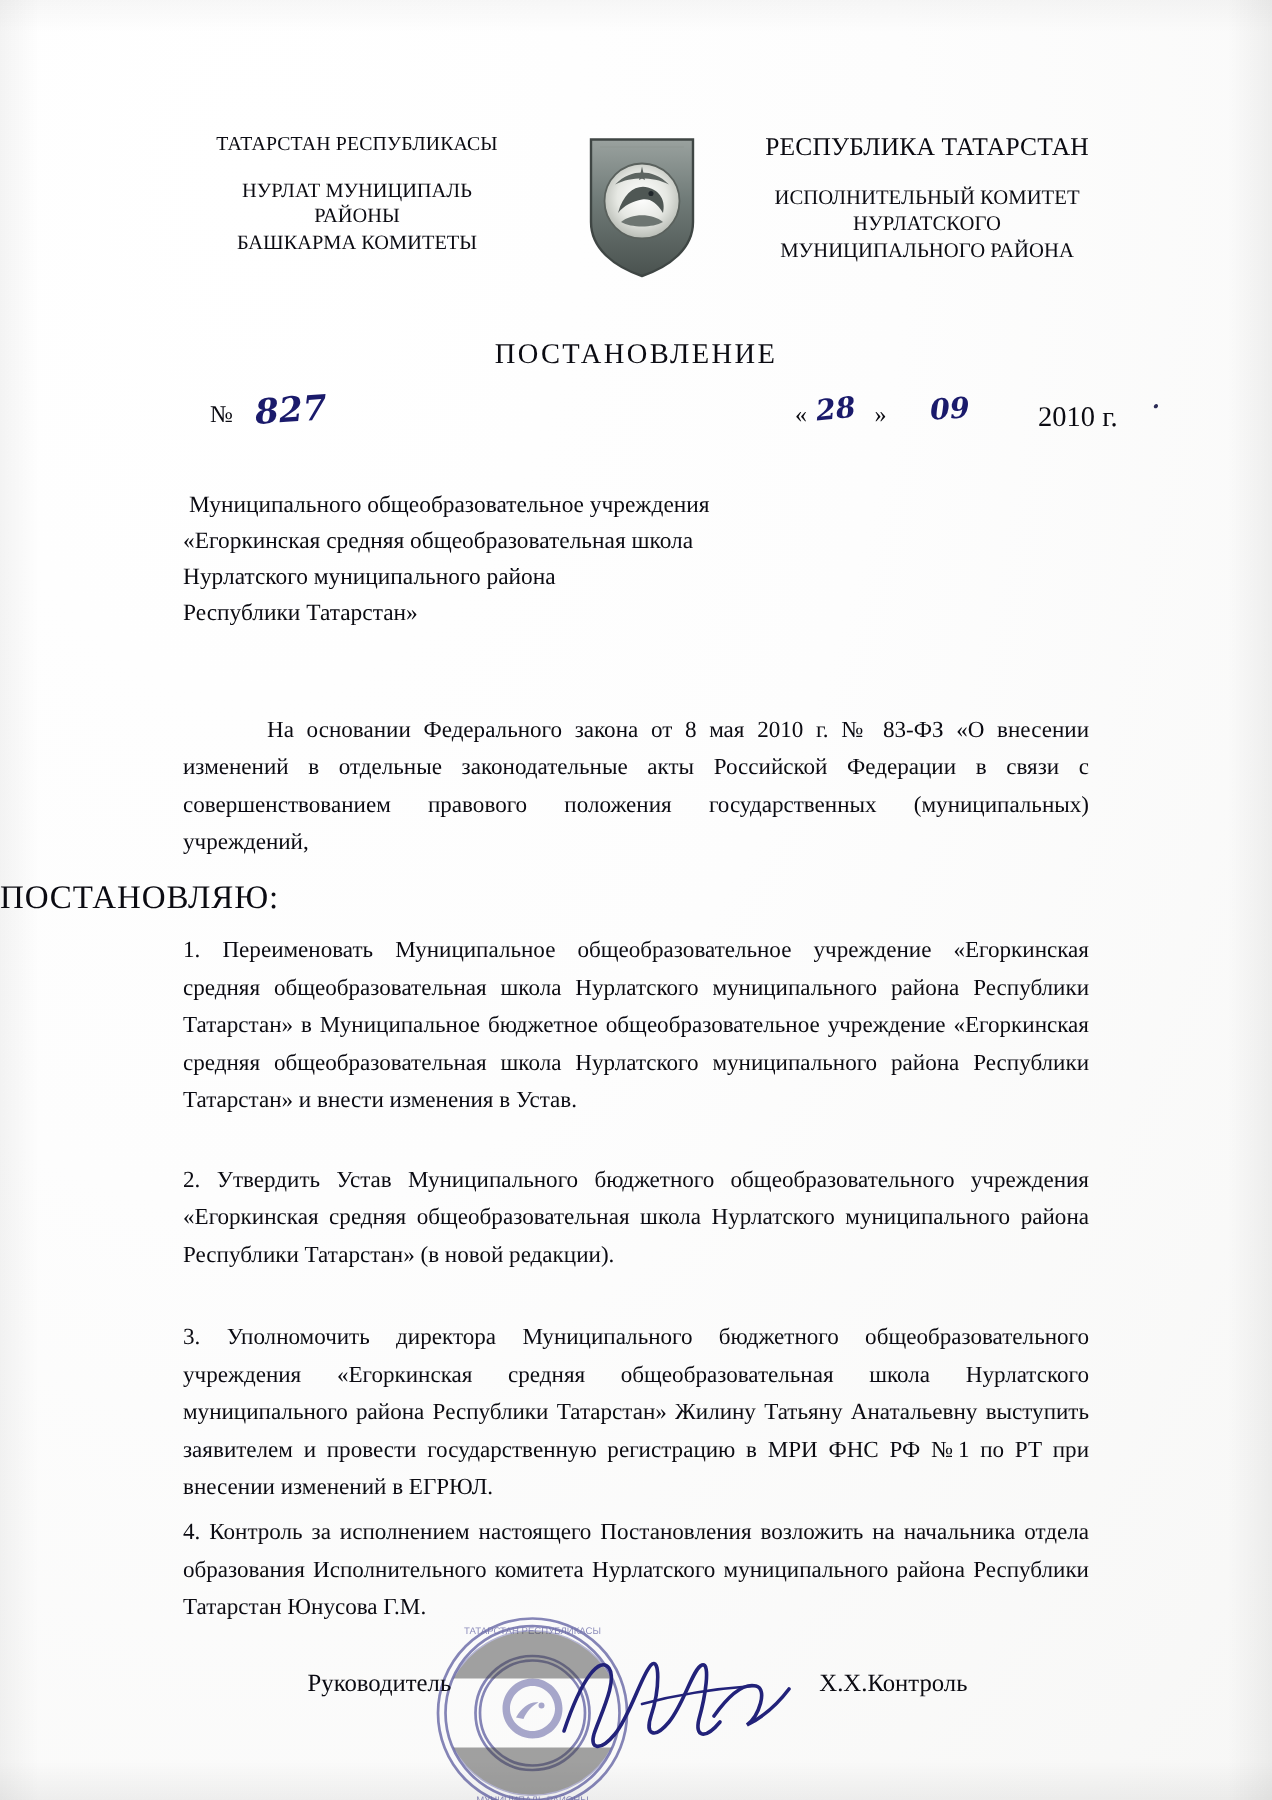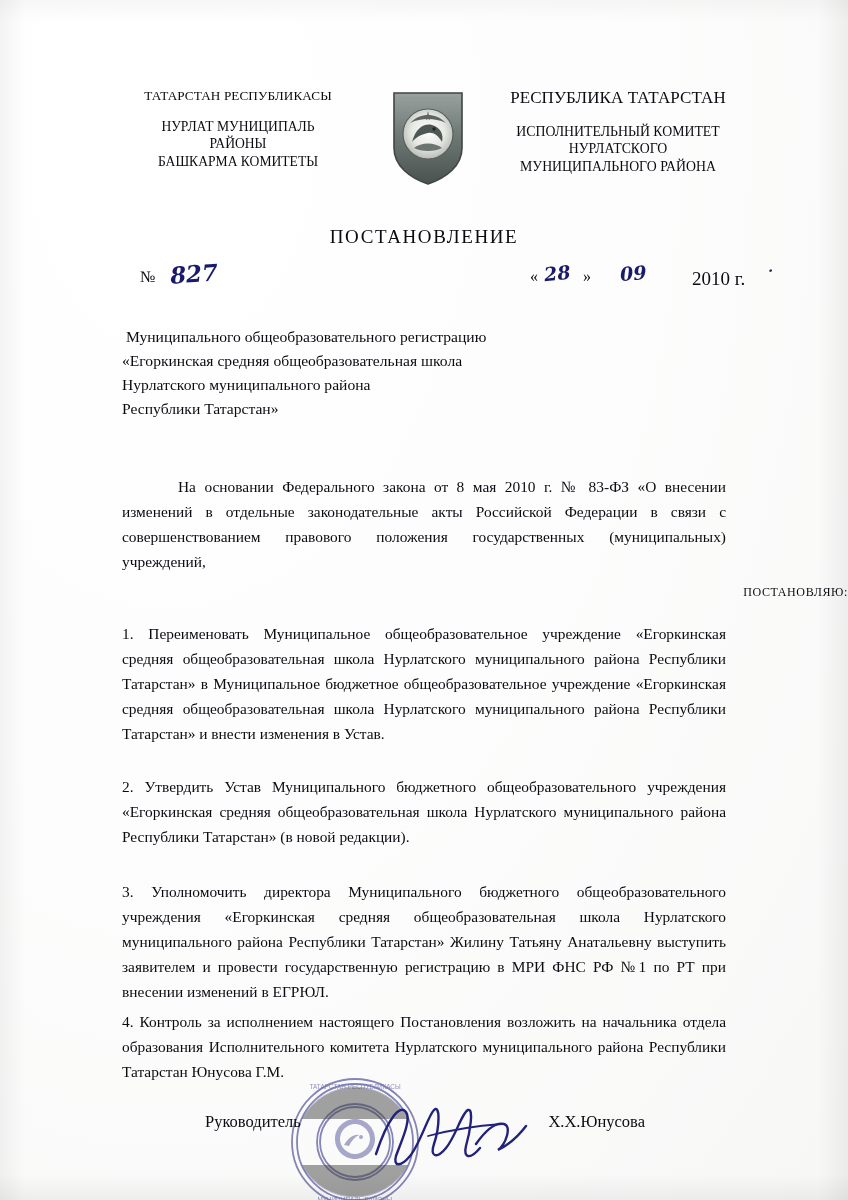"Муниципального общеобразовательного" div.ln2 { text: общеобразовательного регистрацию -> общеобразовательное учреждения }
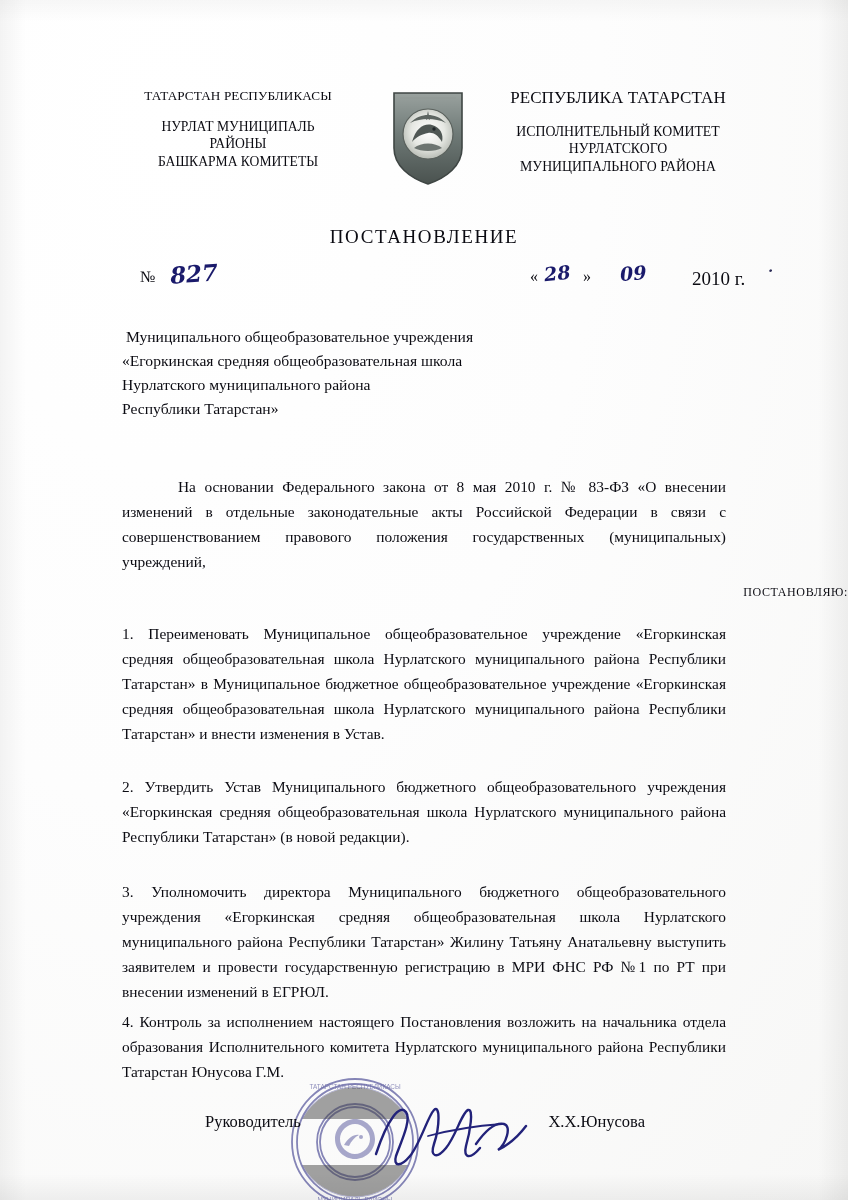"ПОСТАНОВЛЯЮ:" .resolve { font-size: 12px -> 22px; text-align: right -> left }
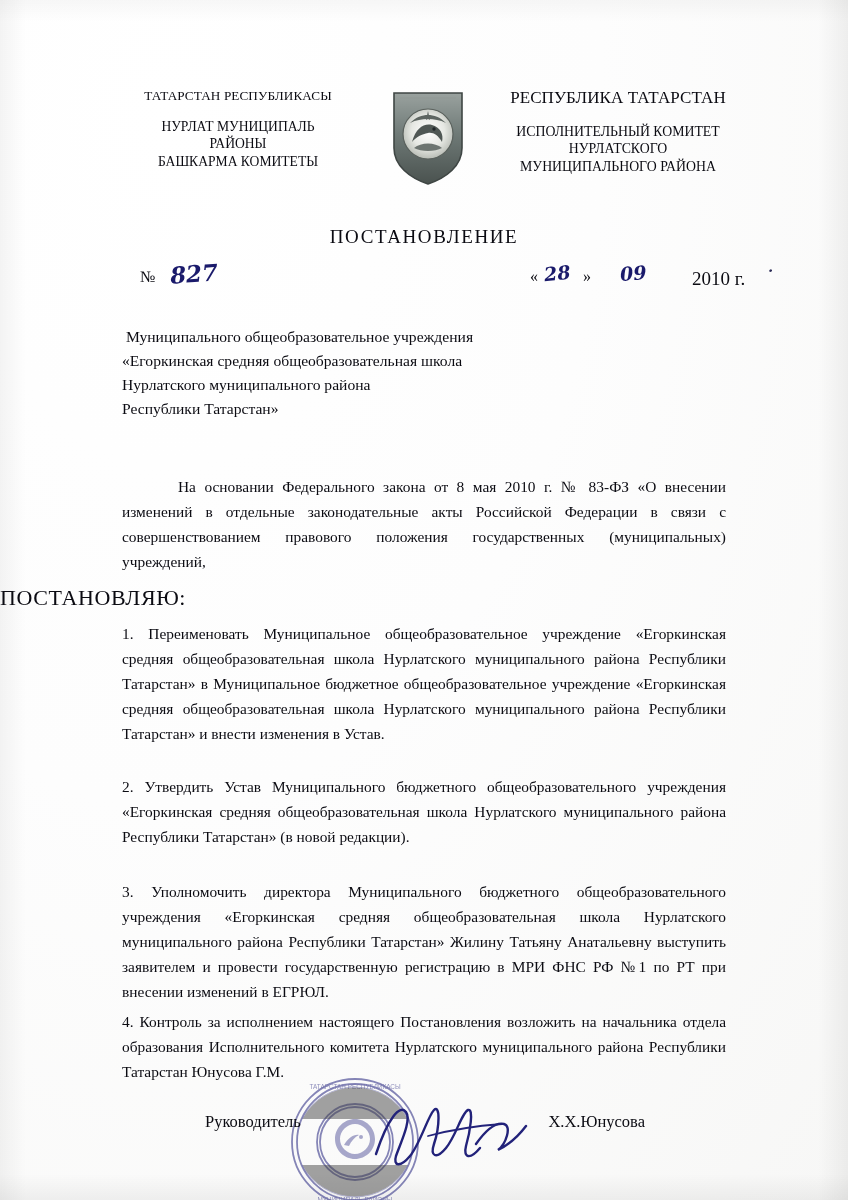"Х.Х.Юнусова" span { text: Х.Х.Юнусова -> Х.Х.Контроль }
